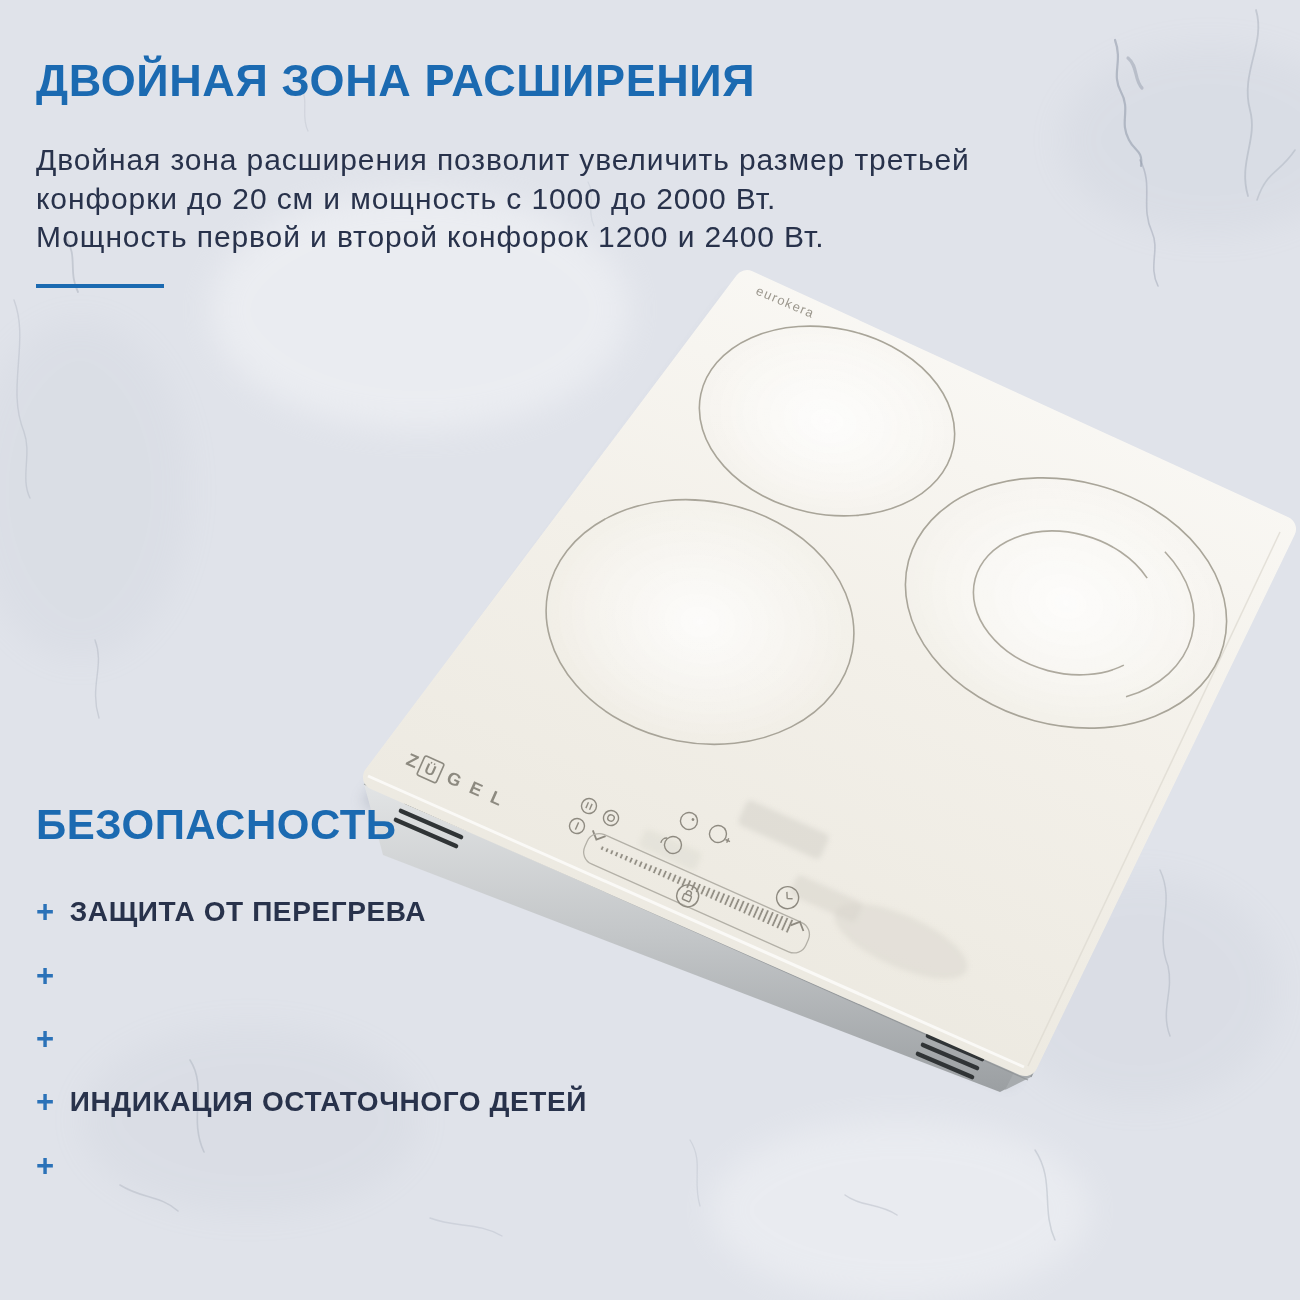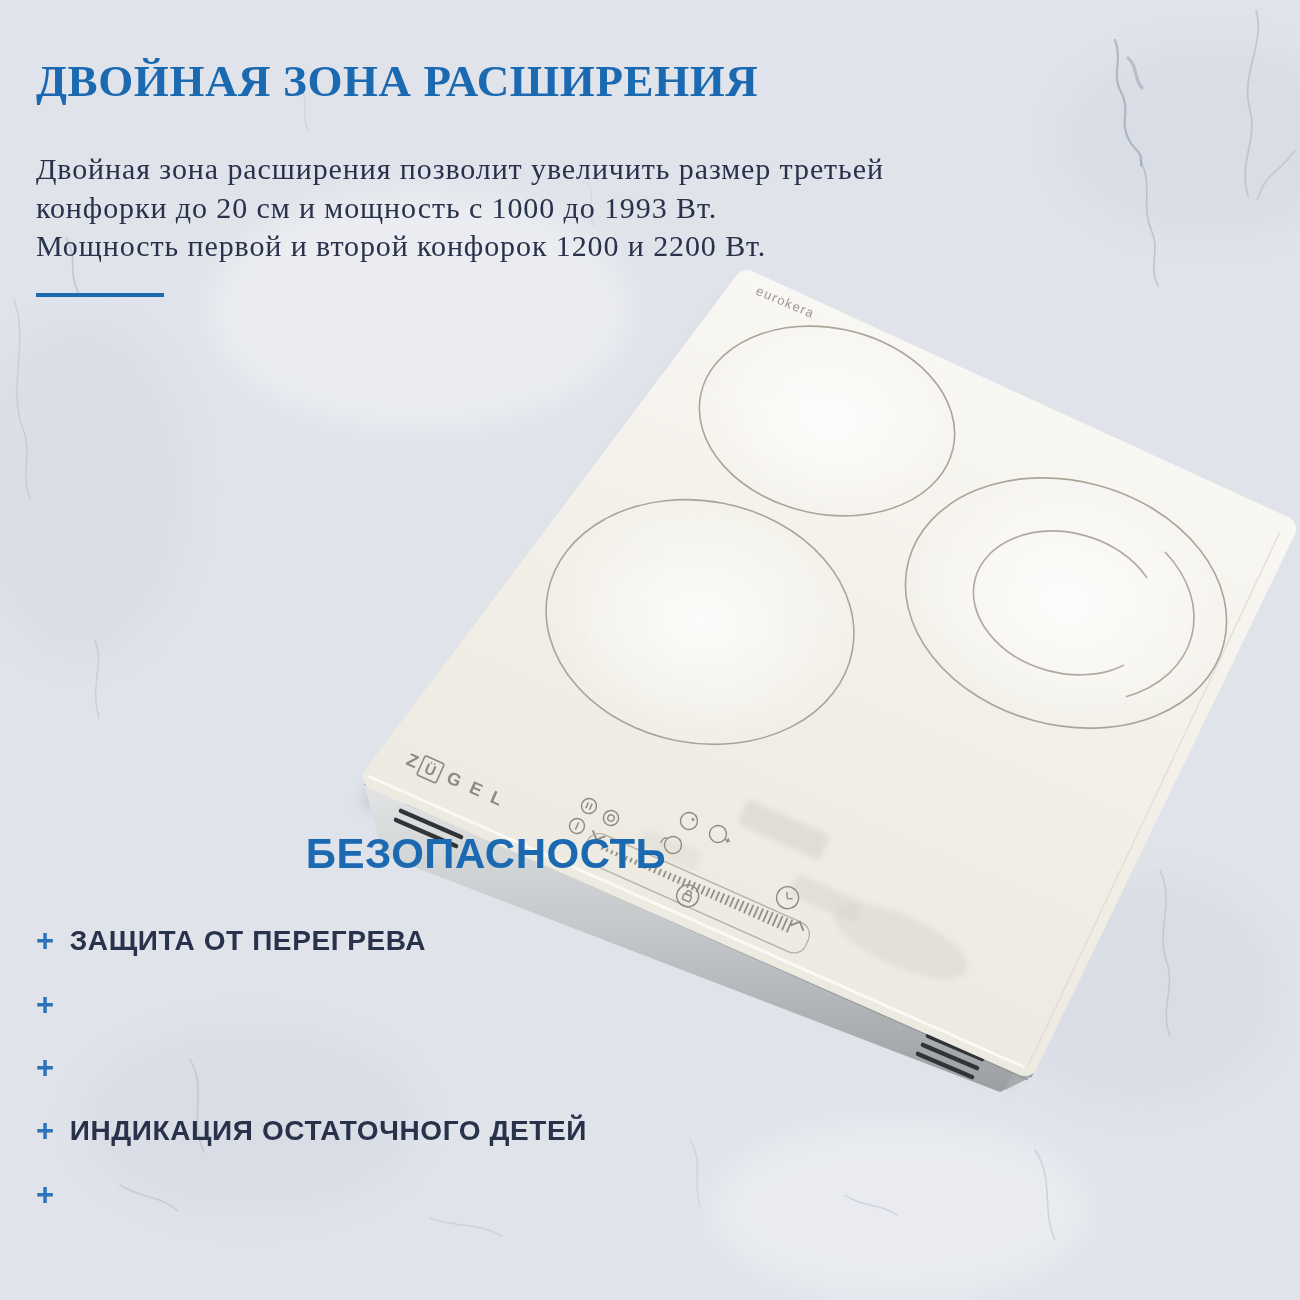"ДВОЙНАЯ ЗОНА РАСШИРЕНИЯ" .content { font-family: Liberation Serif, serif -> none }
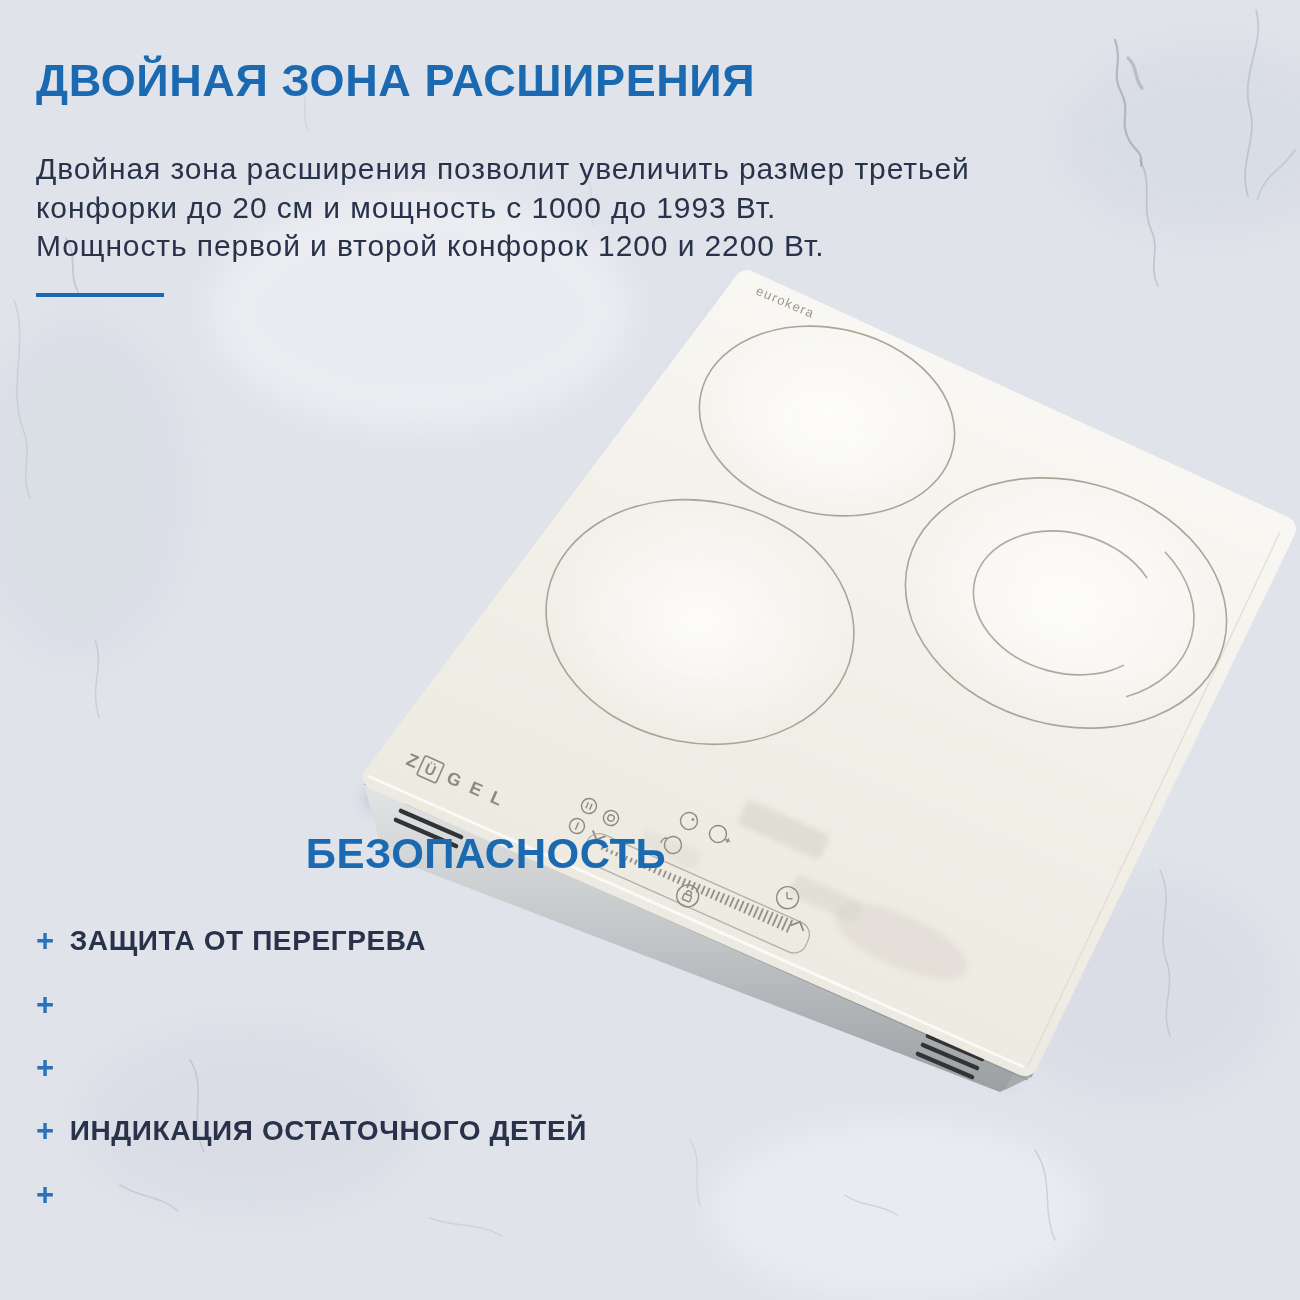"Двойная зона расширения позволит" .desc { margin-top: 42px -> 33px }
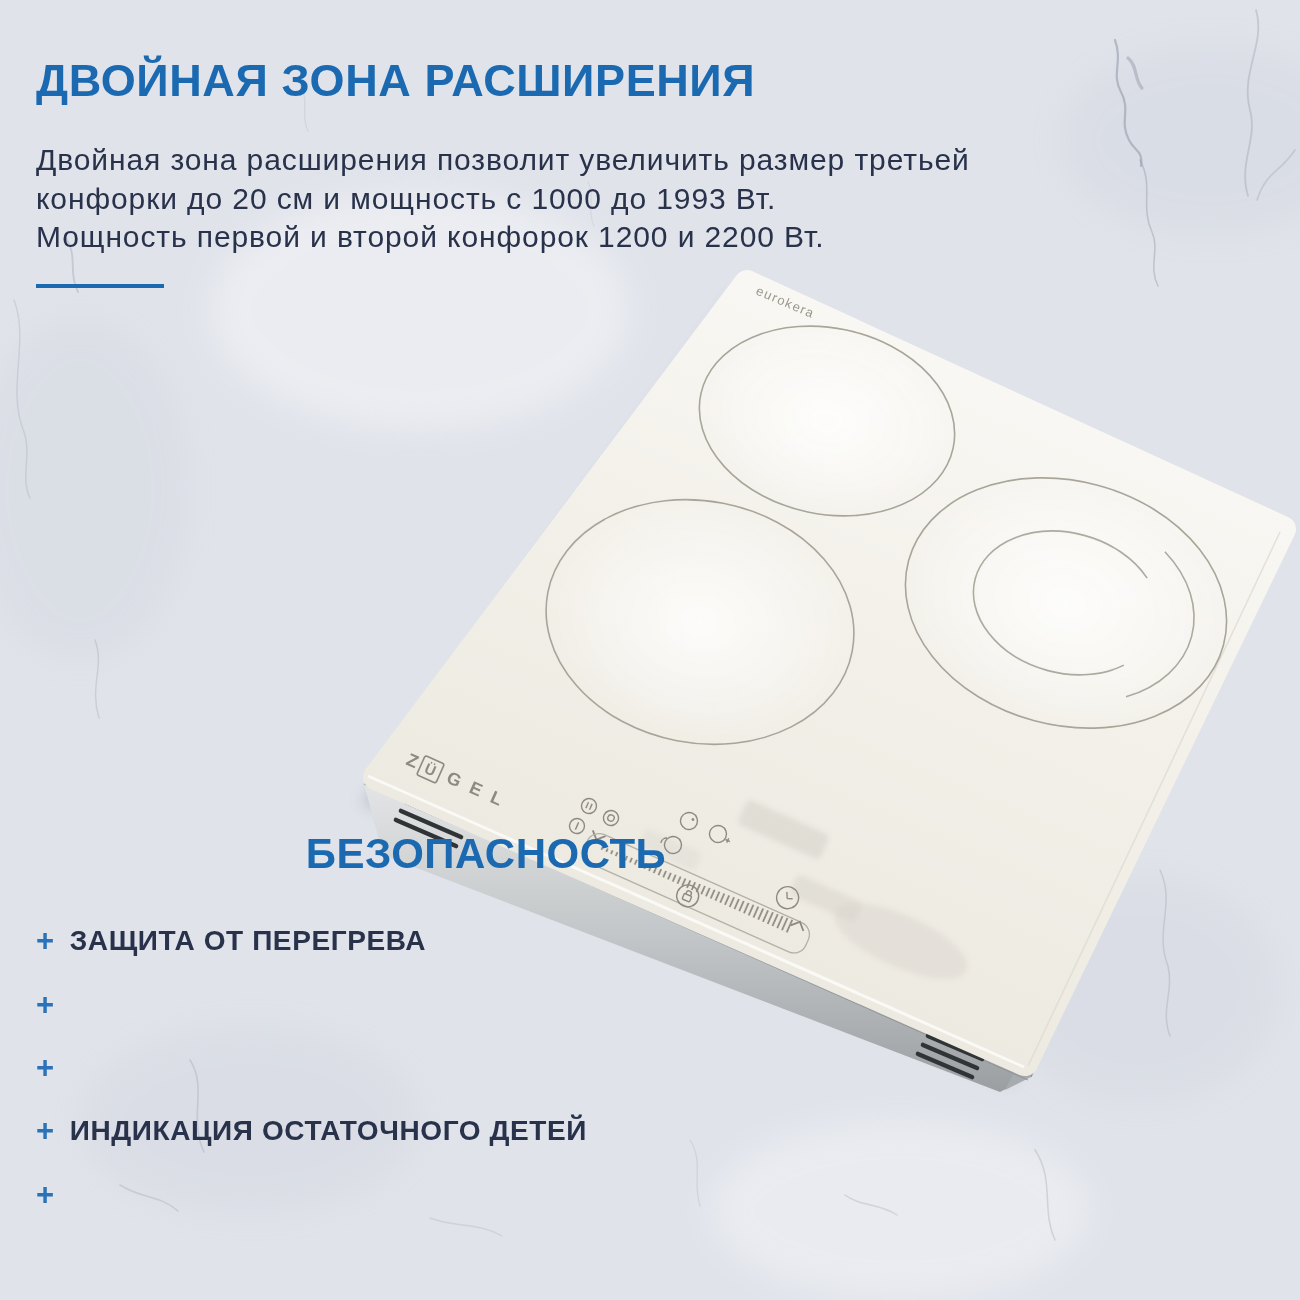"конфорки до 20 см и" div { text: 1993 -> 2000 }
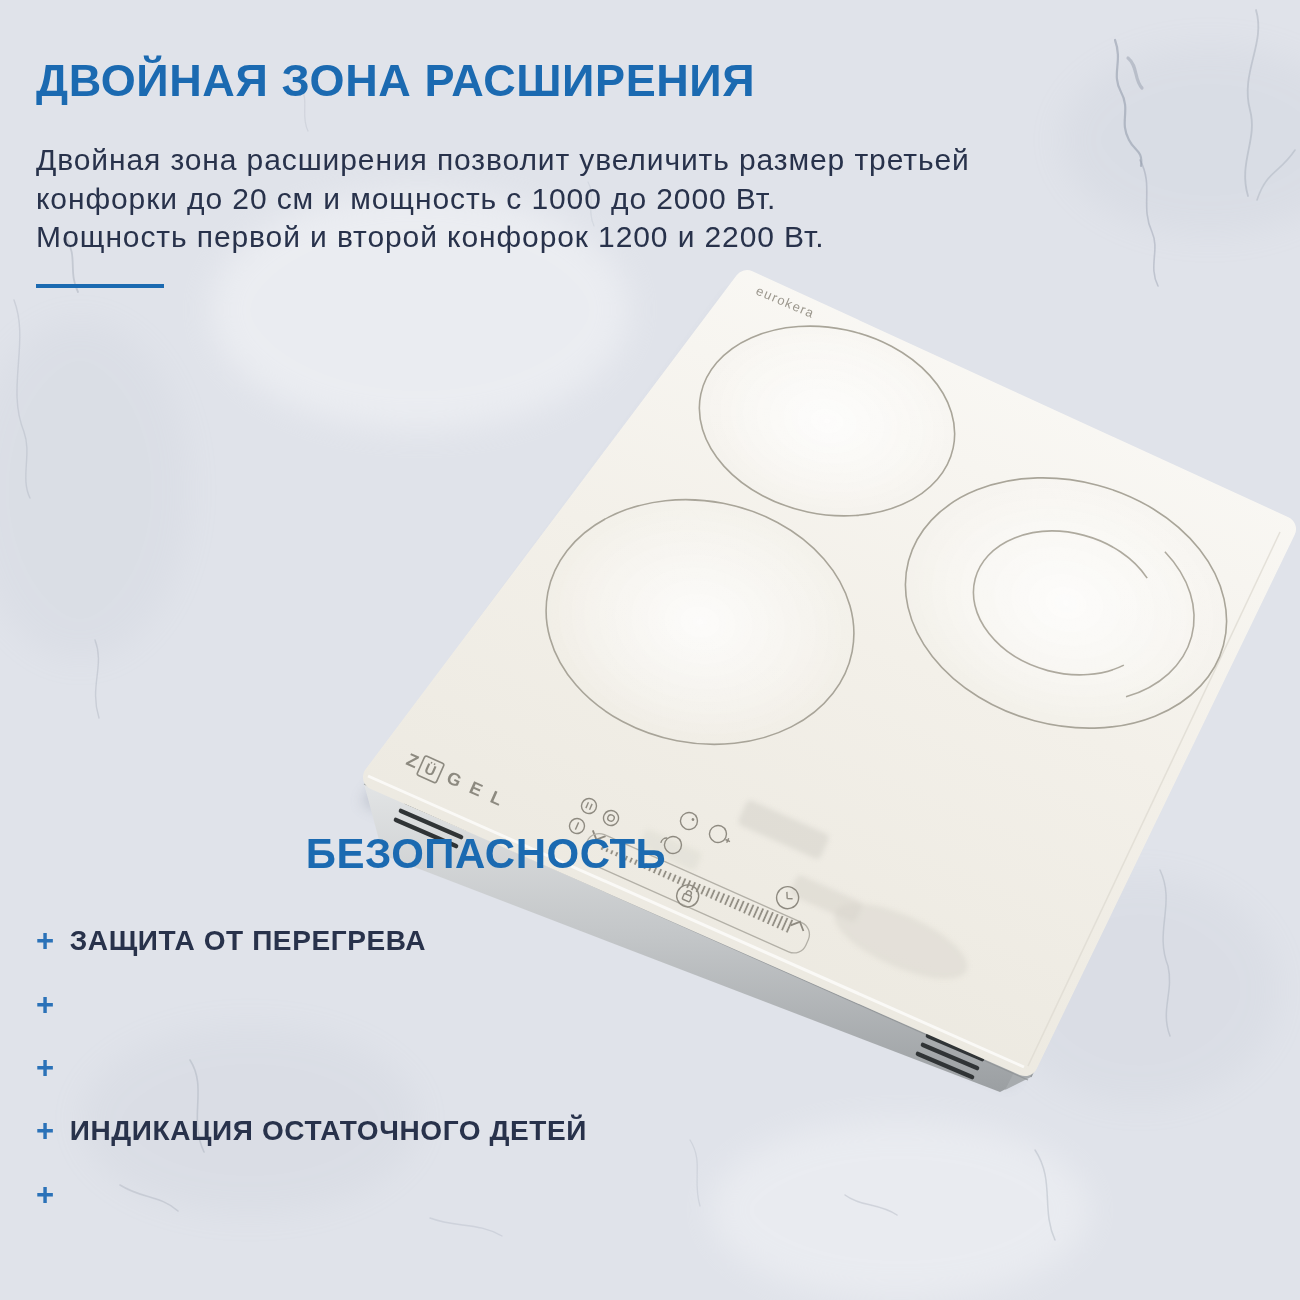"Мощность первой и второй конфорок" div { text: 2200 -> 2400 }
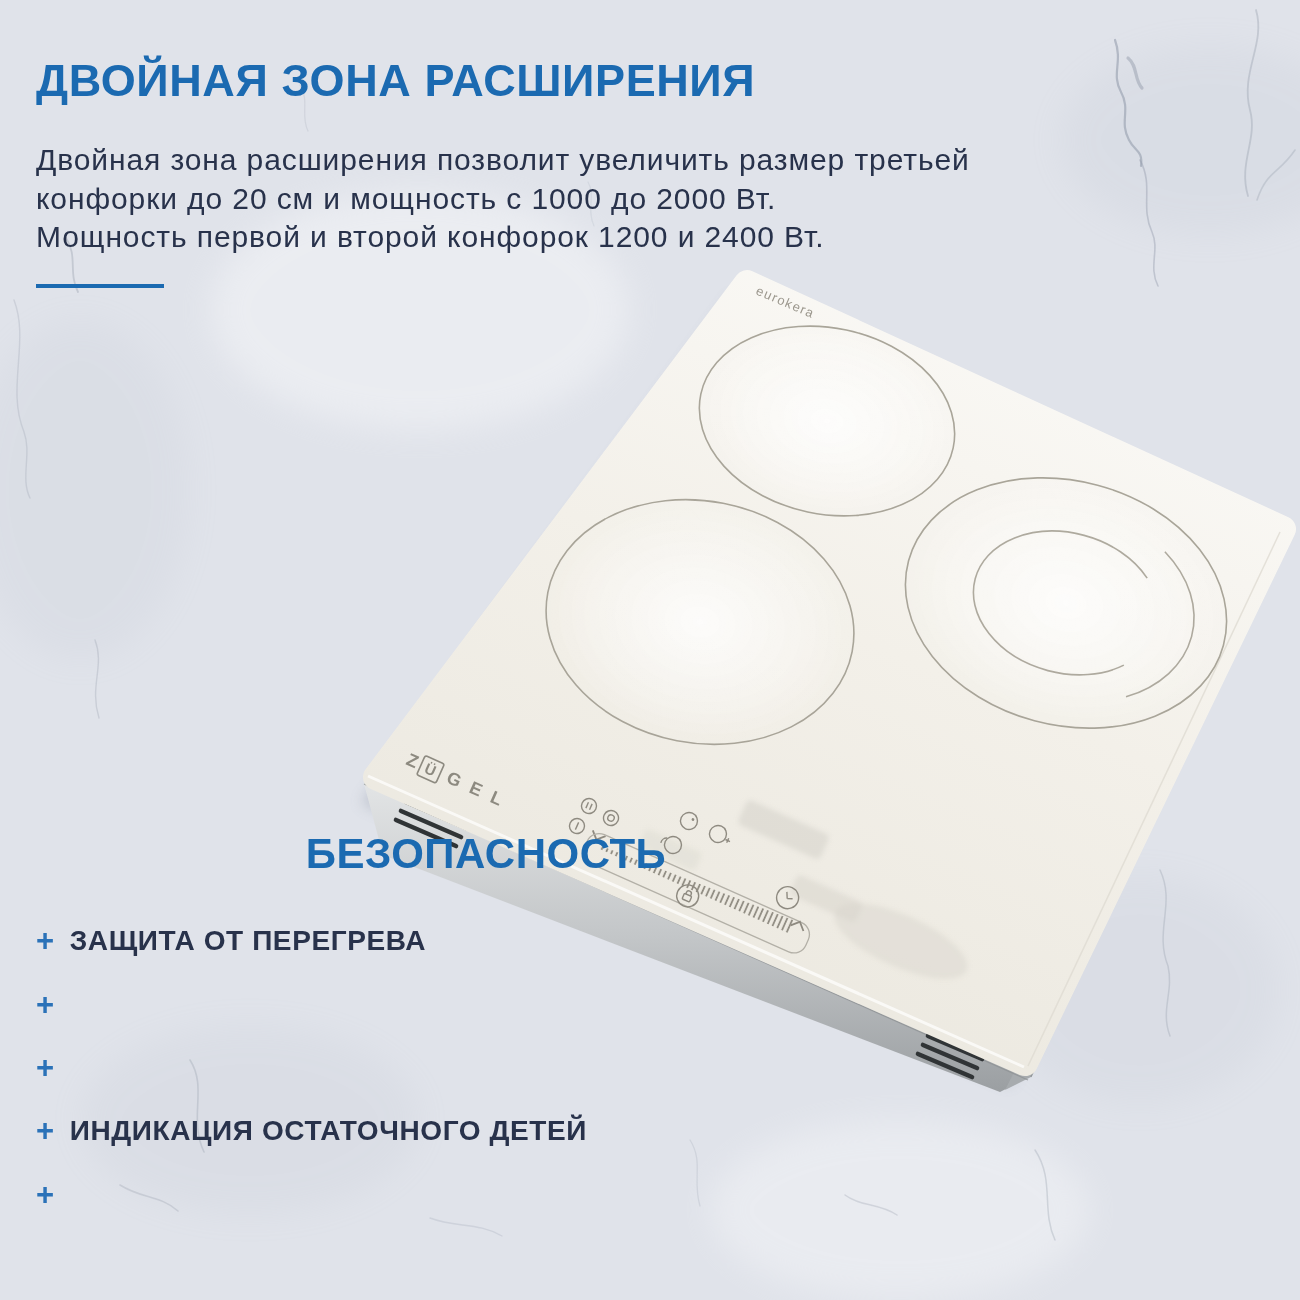"БЕЗОПАСНОСТЬ" .safety { text-align: center -> none; top: 830px -> 801px }
